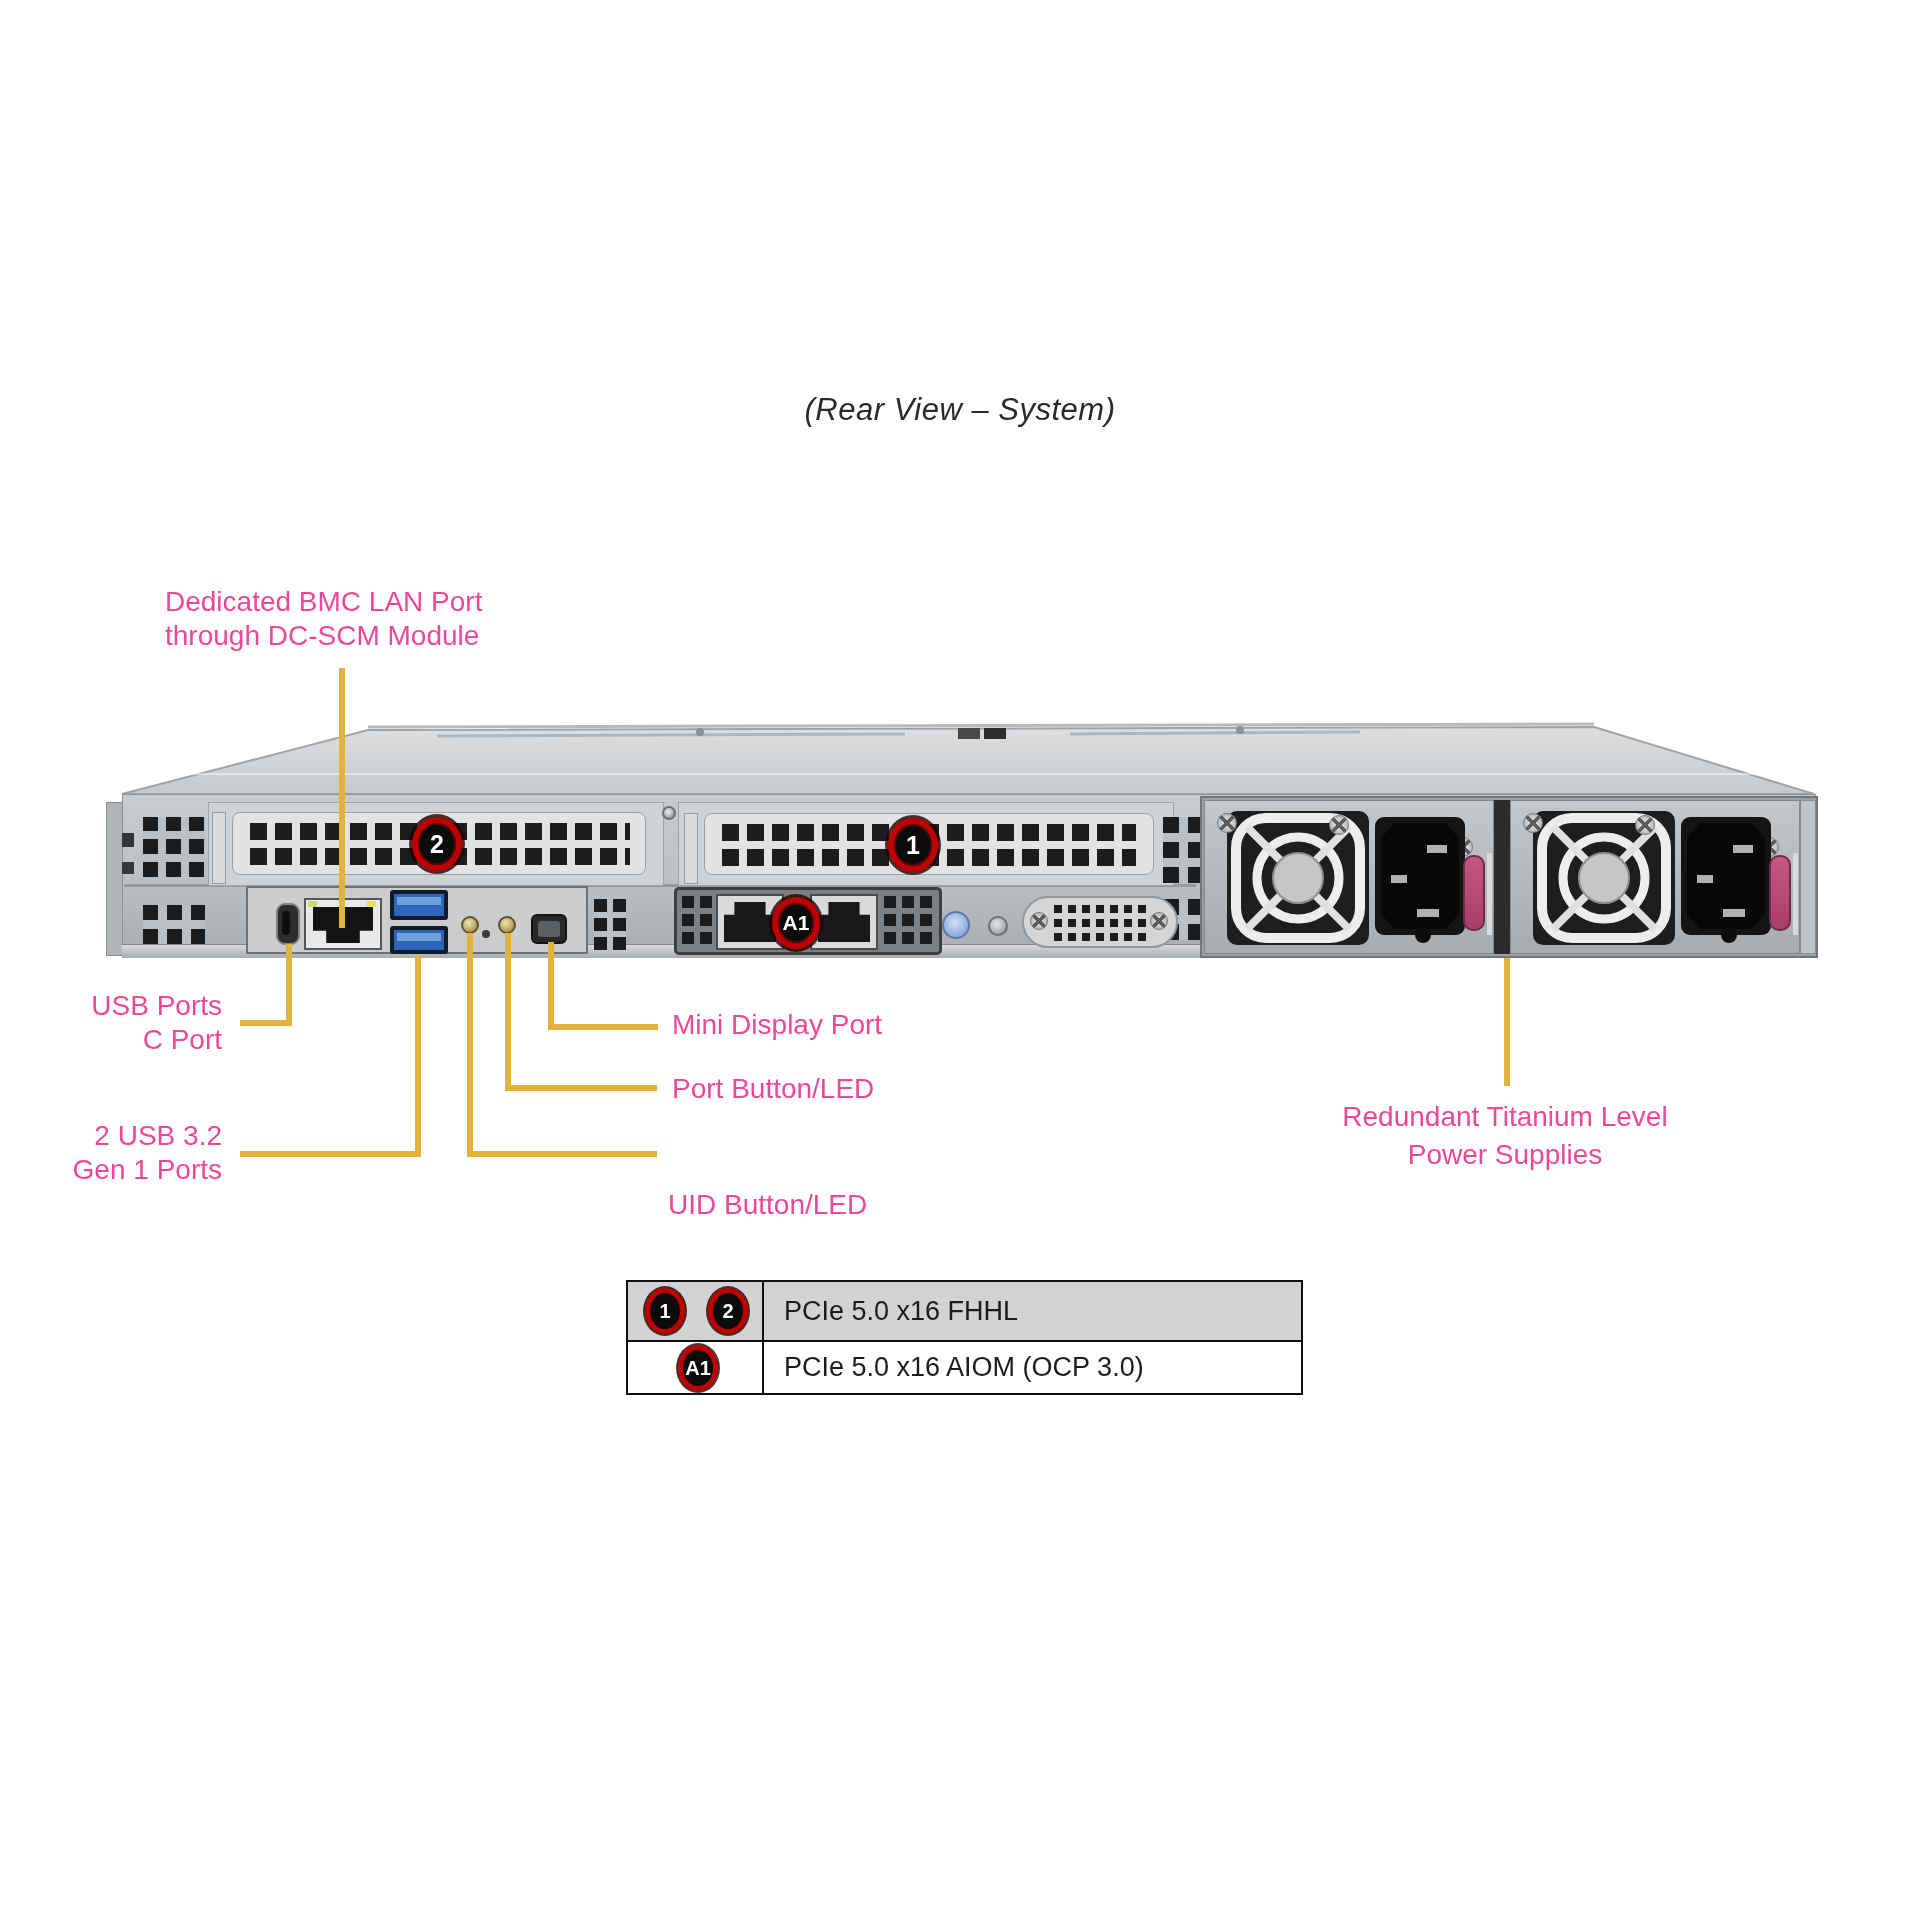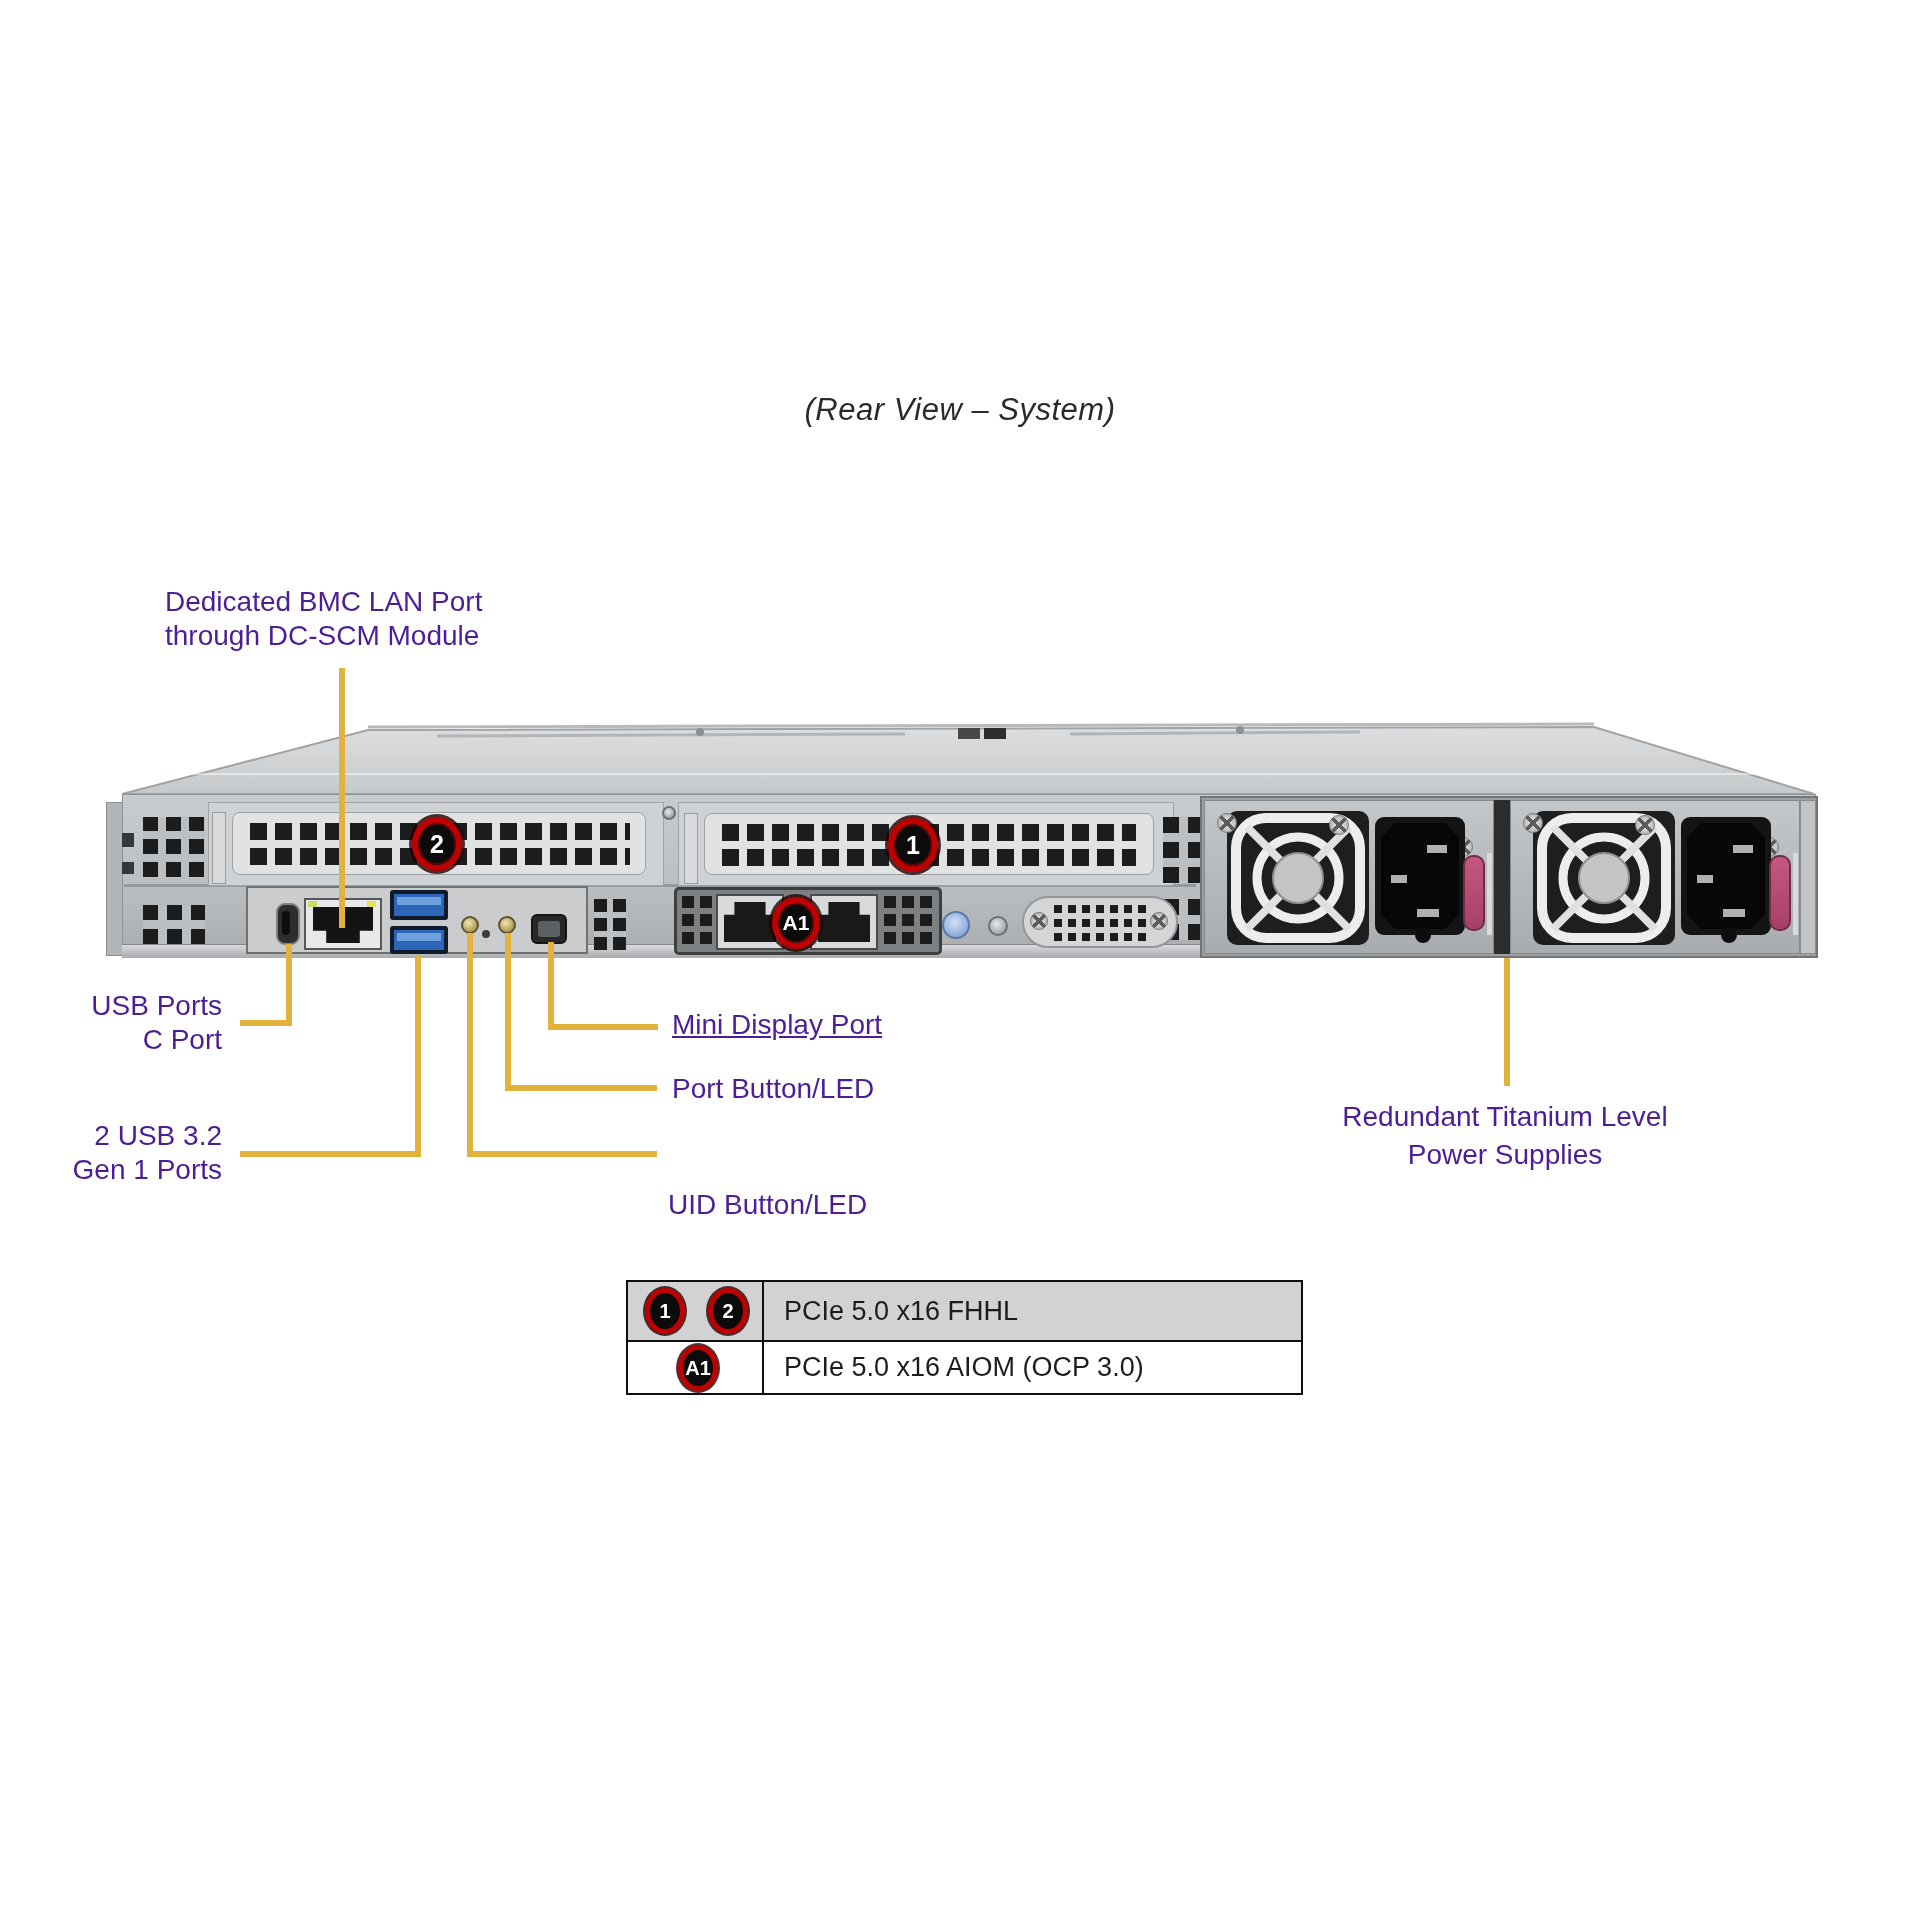"Dedicated BMC LAN Port" .lbl { color: #4c1d95 -> #ec4899 }
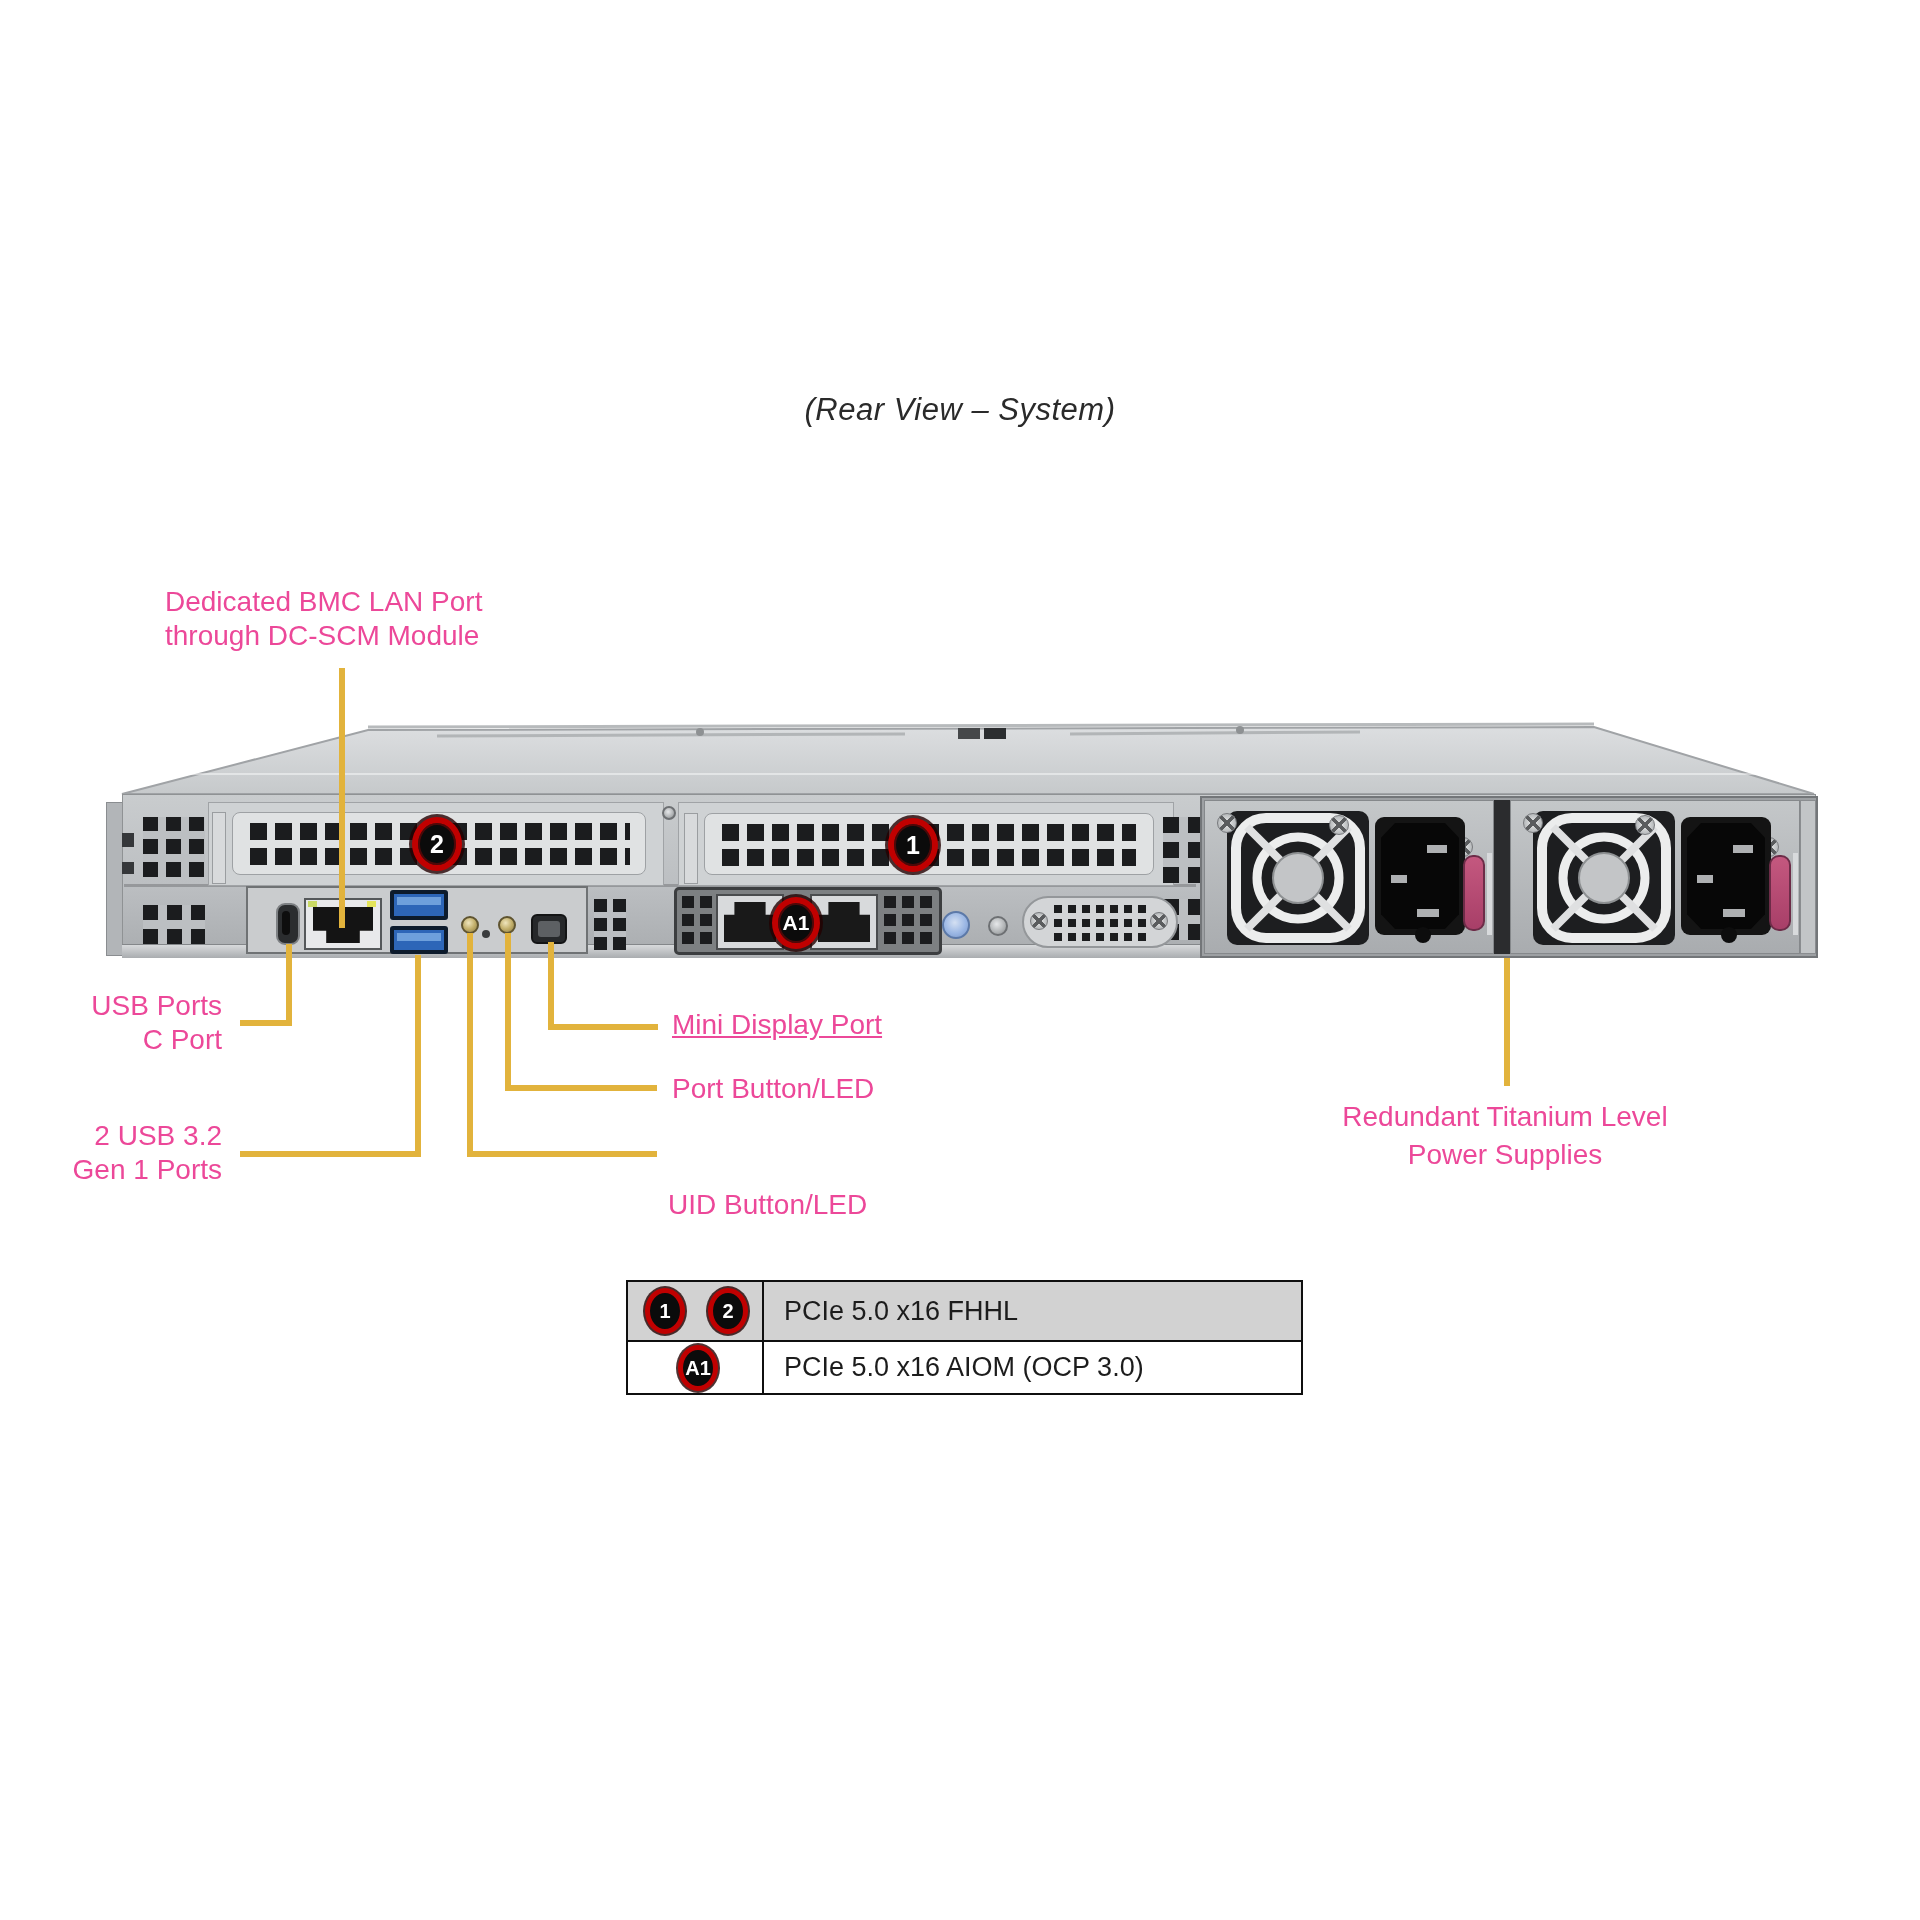"Mini Display Port" div.lbl { text-decoration: underline -> none }
